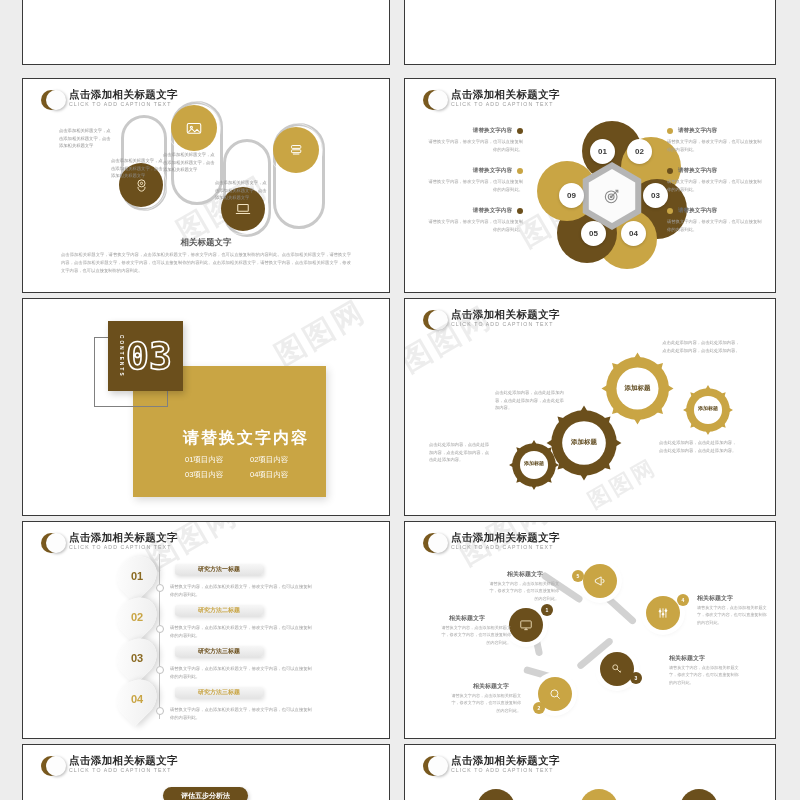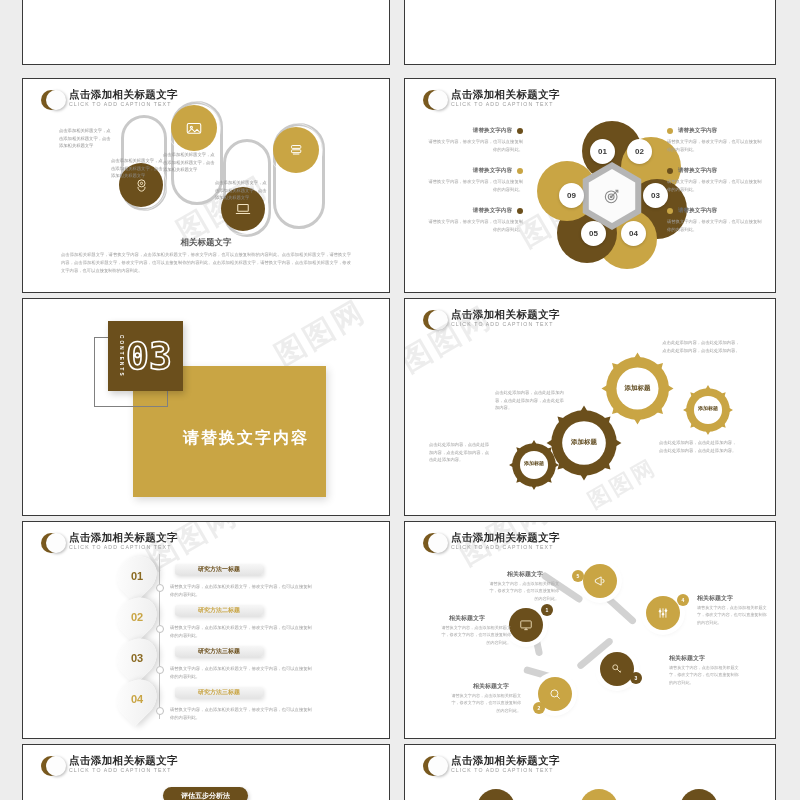"01项目内容" div.c-grid { html: none -> <div> <div>01项目内容</div> <div>02项目内容</div> <div>03项目内容</div> <div>04项目内容</div> </div> }
